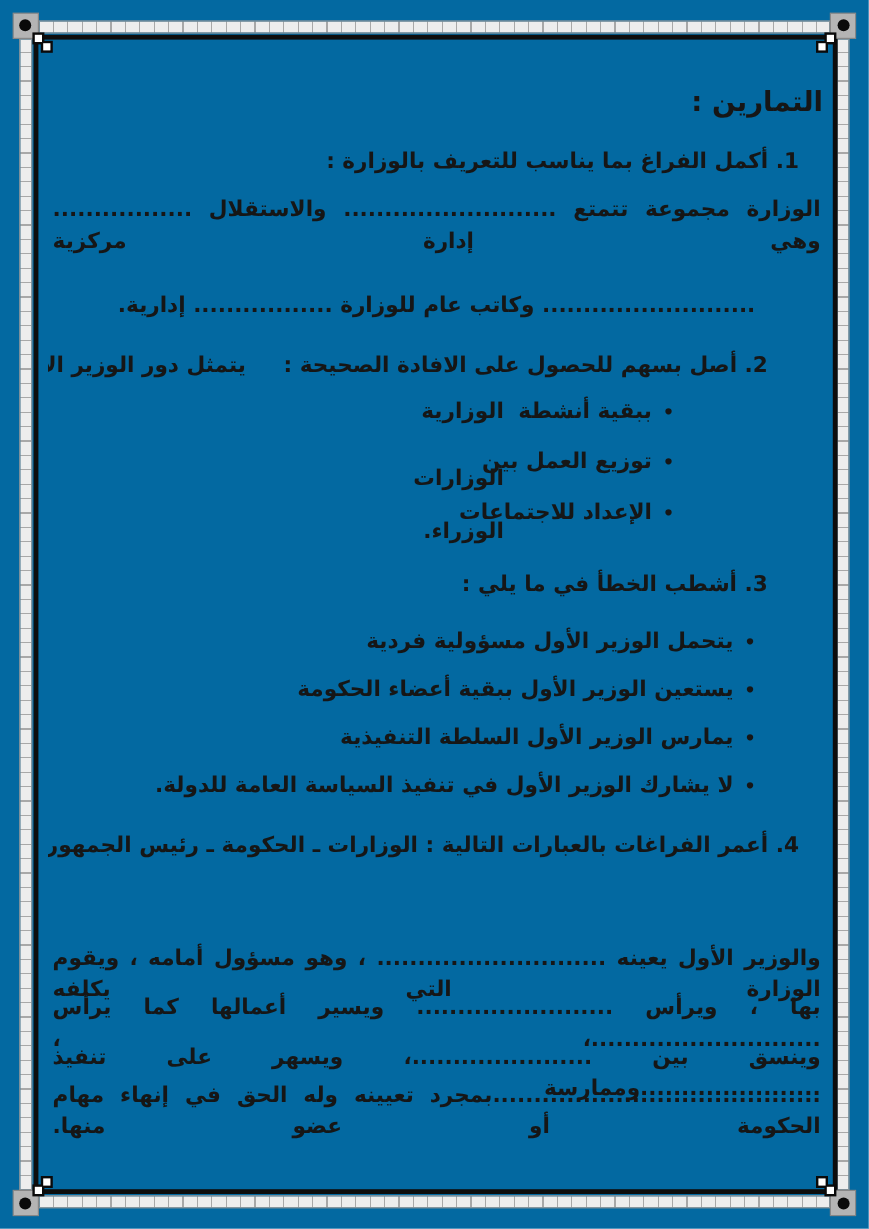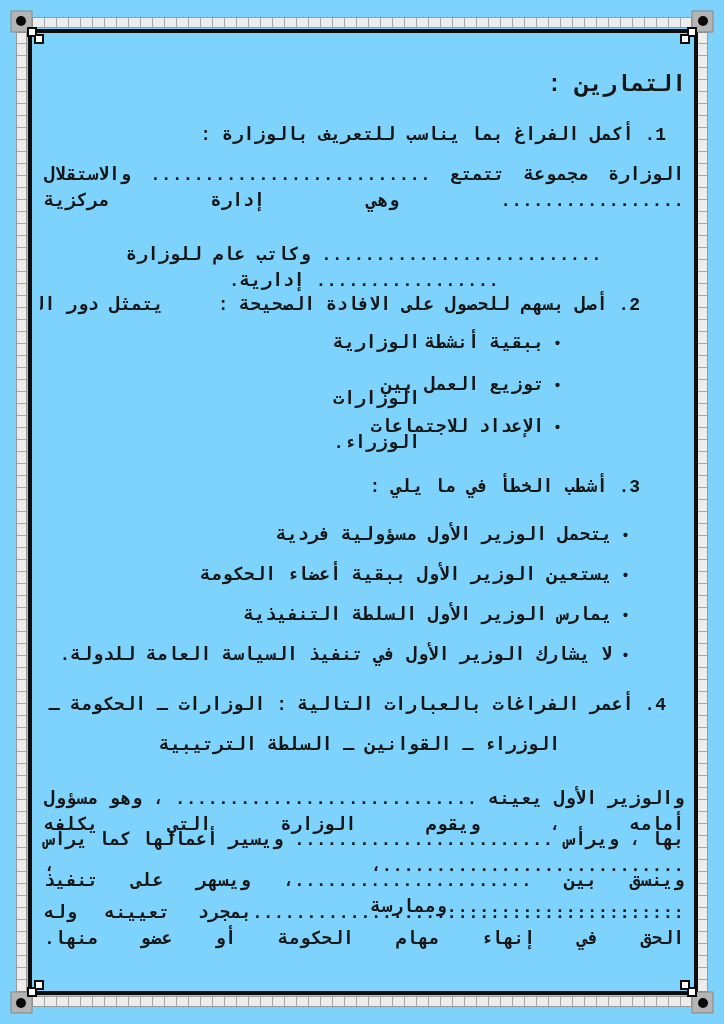"التمارين :" .page { background: #7dd3fc -> #0369a1; font-family: Liberation Mono, monospace -> none }
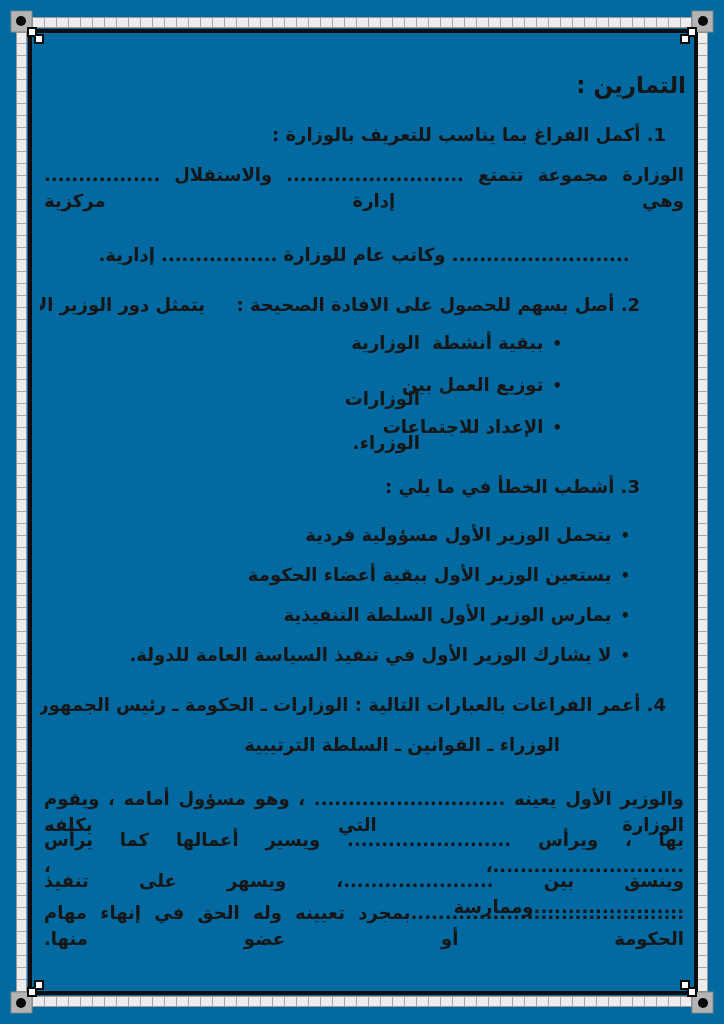"الوزراء ـ القوانين ـ السلطة" div.abs { html: <div>الوزراء ـ القوانين ـ السلطة الترتيبية</div> -> none }
